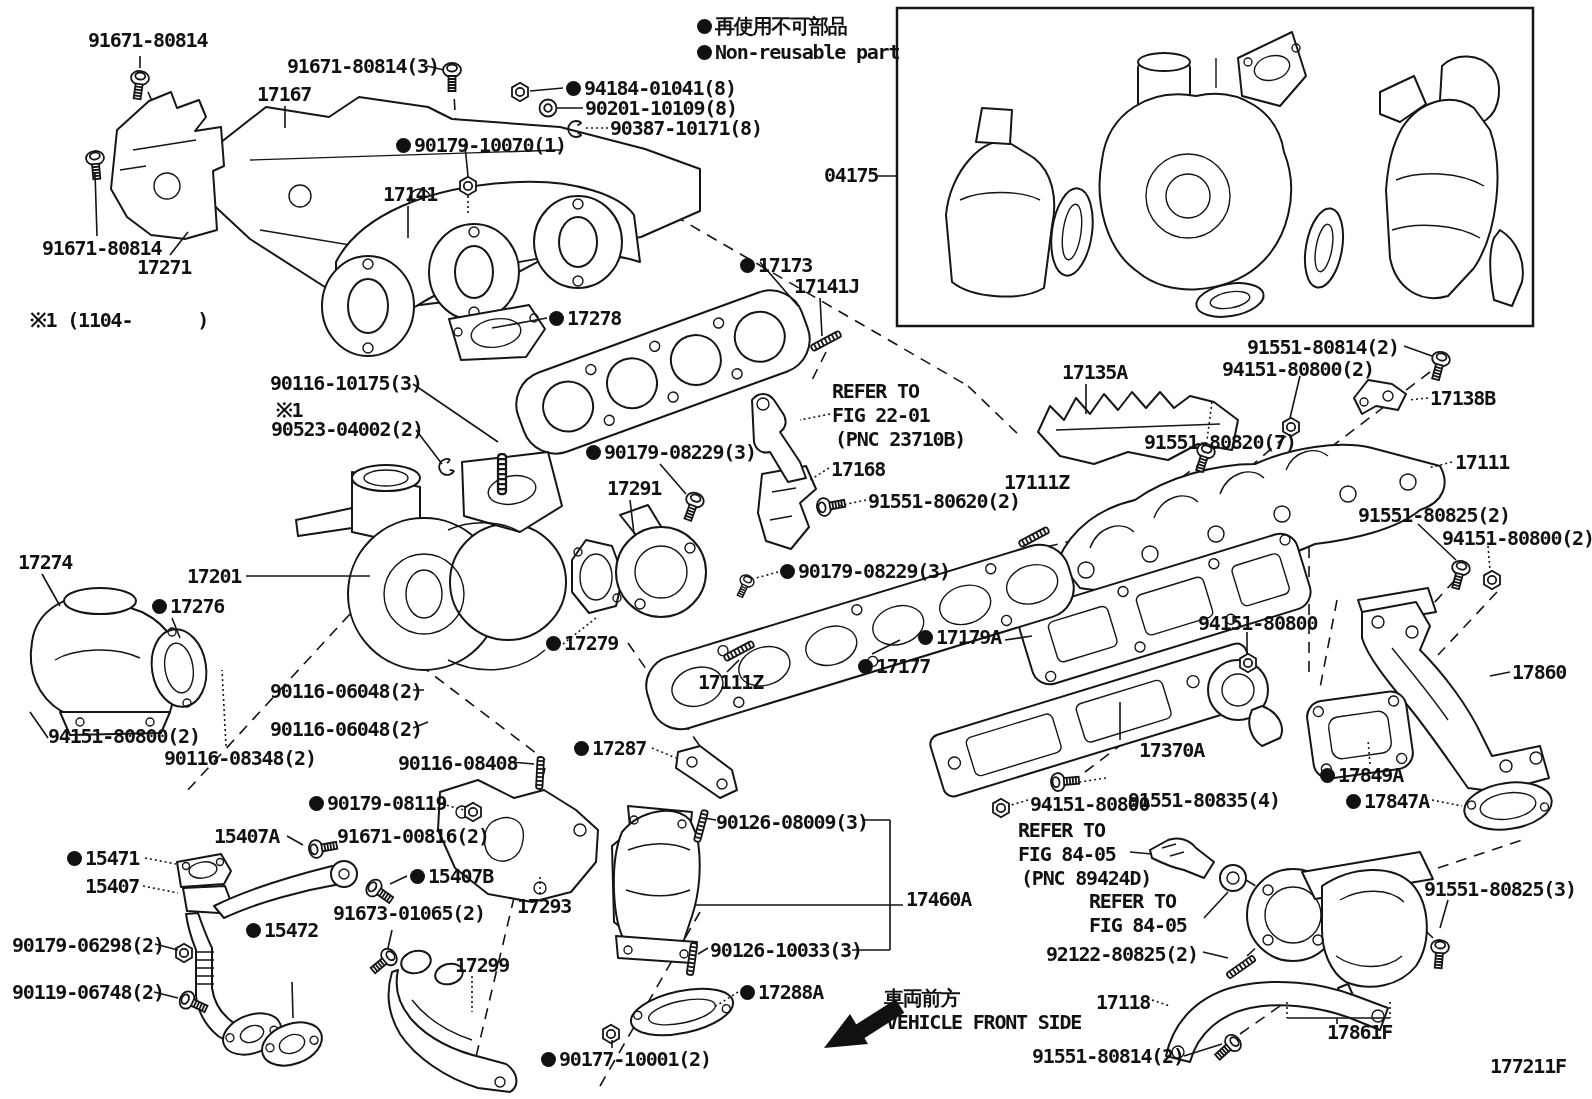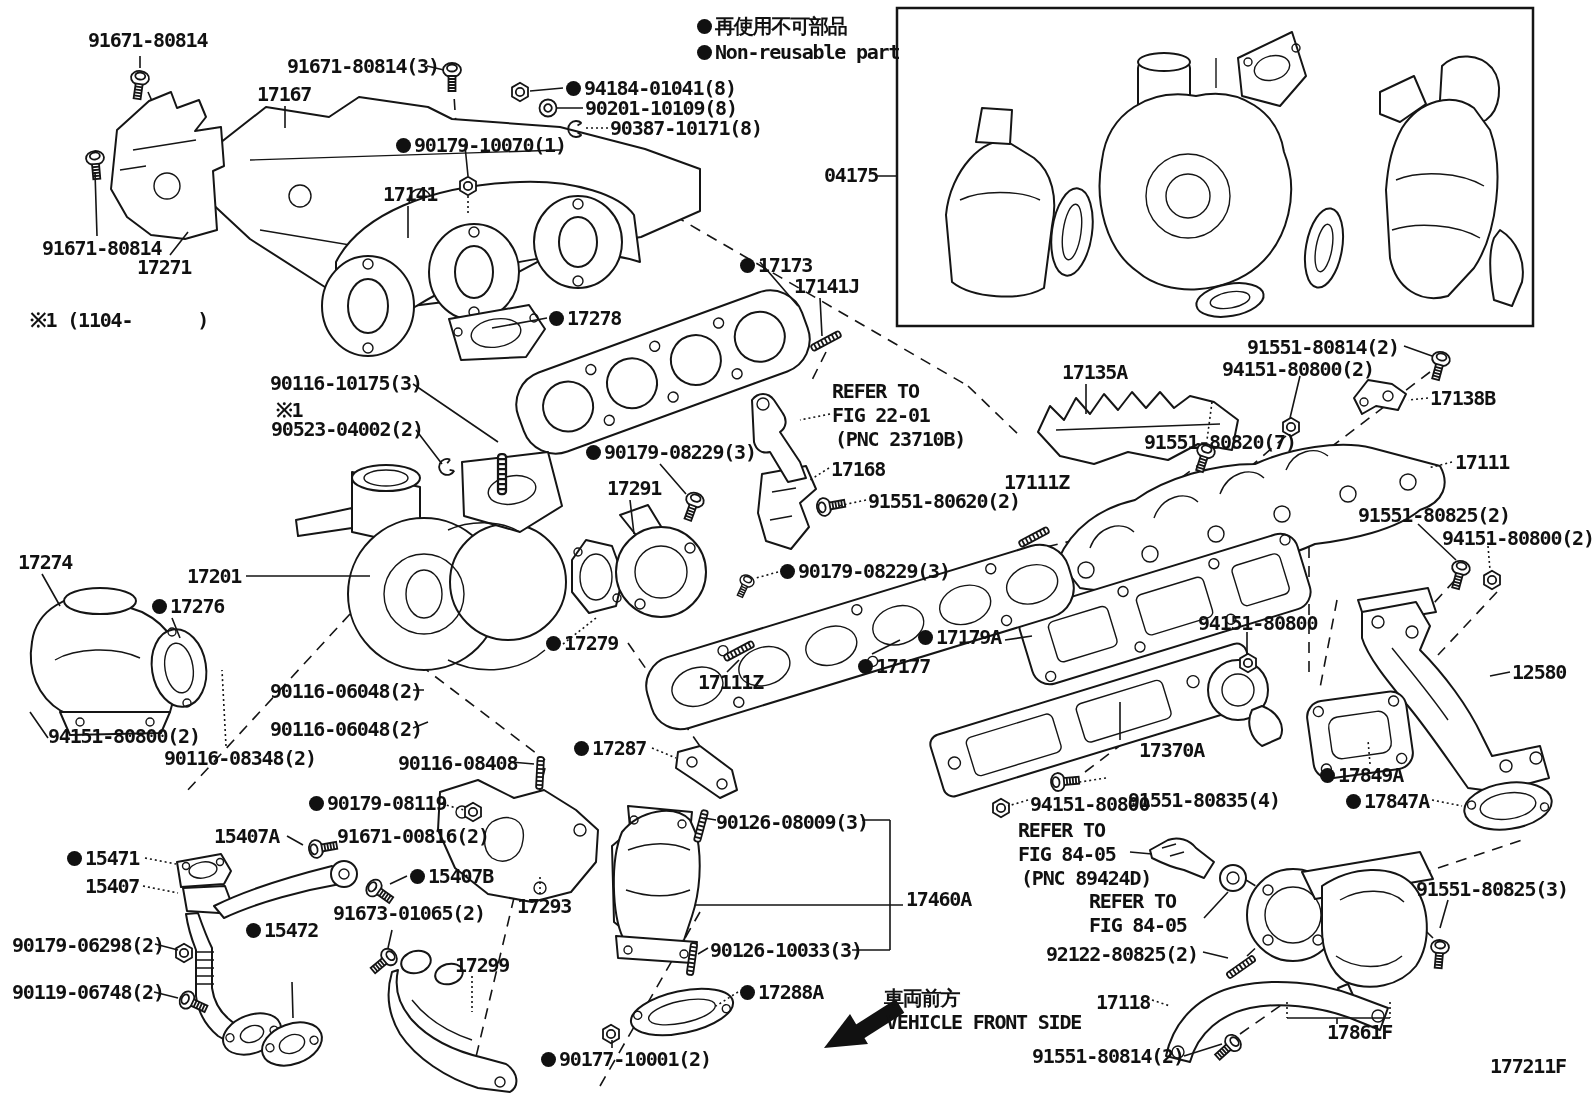"12580" span { text: 12580 -> 17860 }
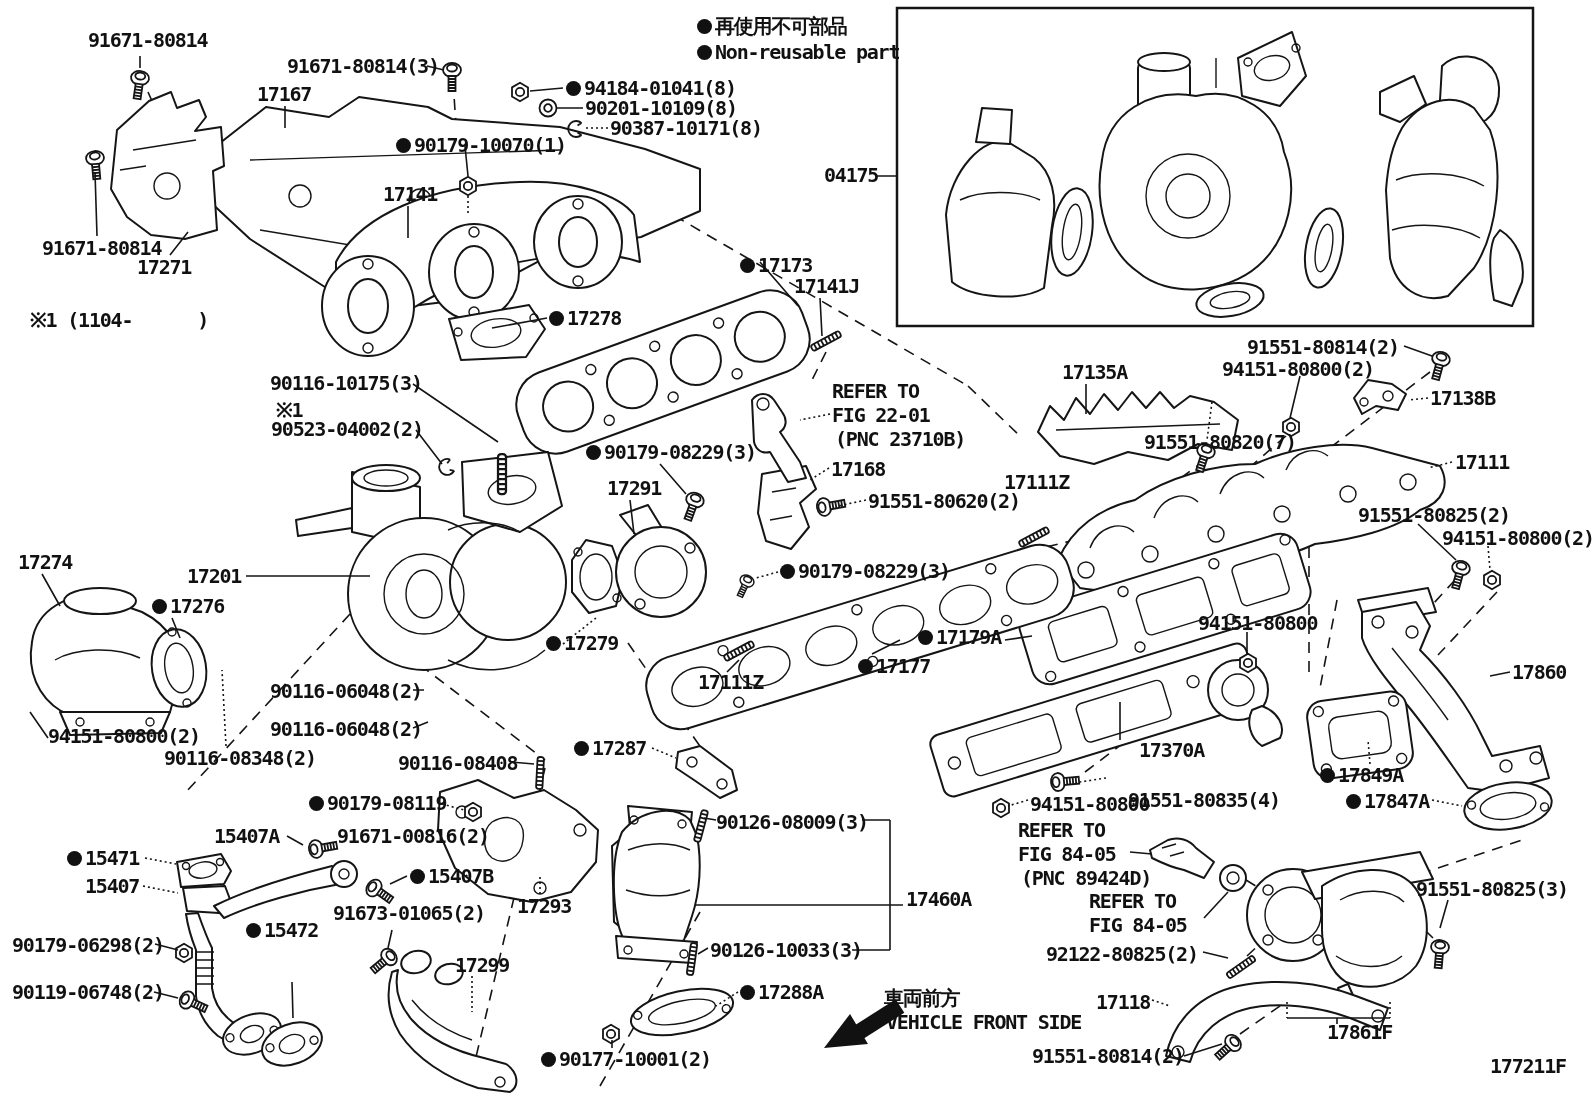"91551-80825(3)" div.lbl { padding-left: none -> 8px }
